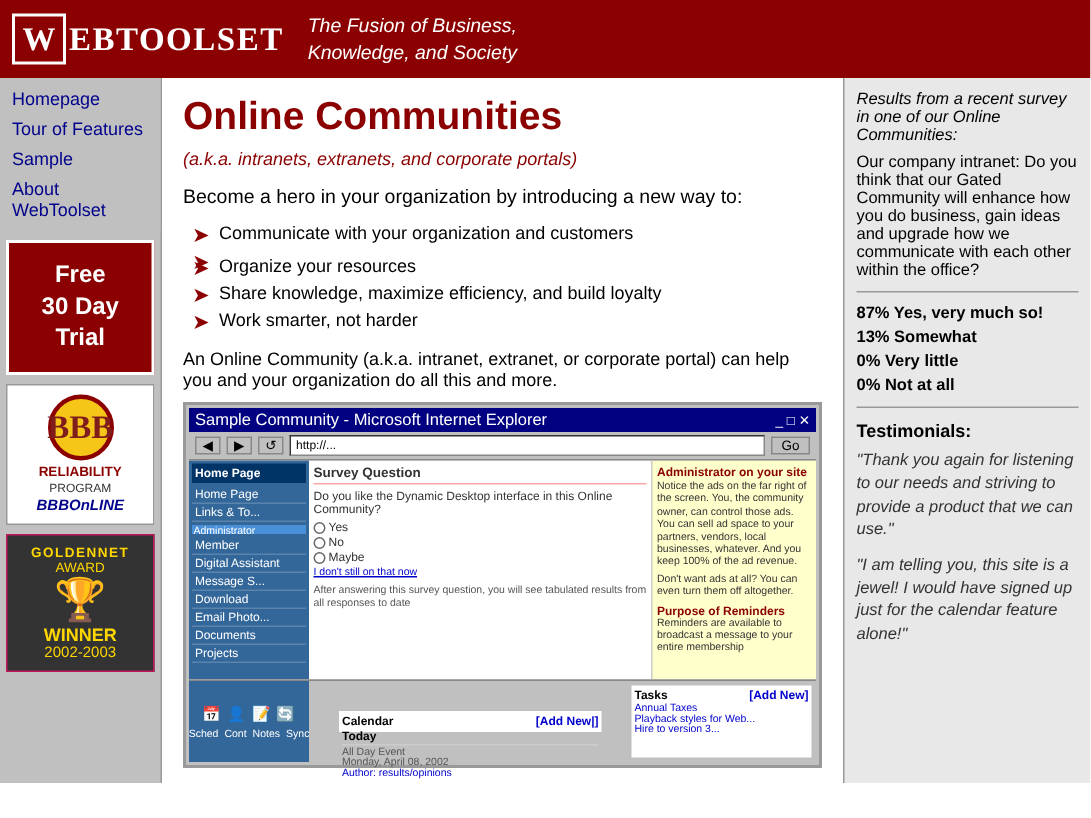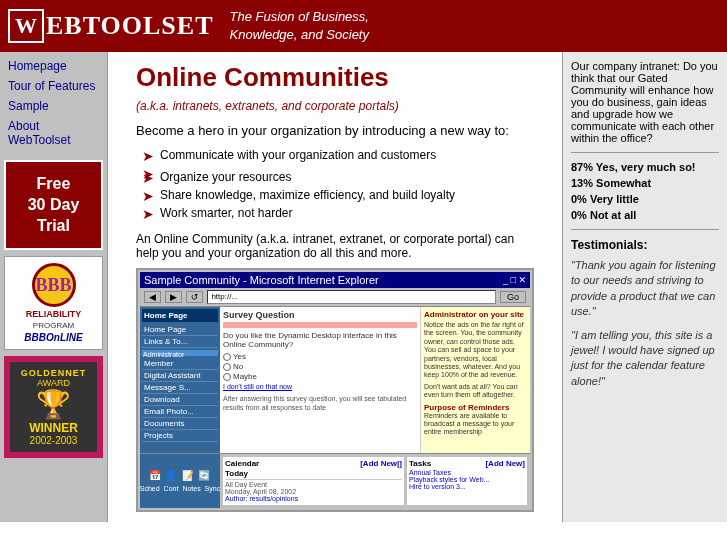"EBTOOLSET" .logo-text { font-size: 26px -> 22px }
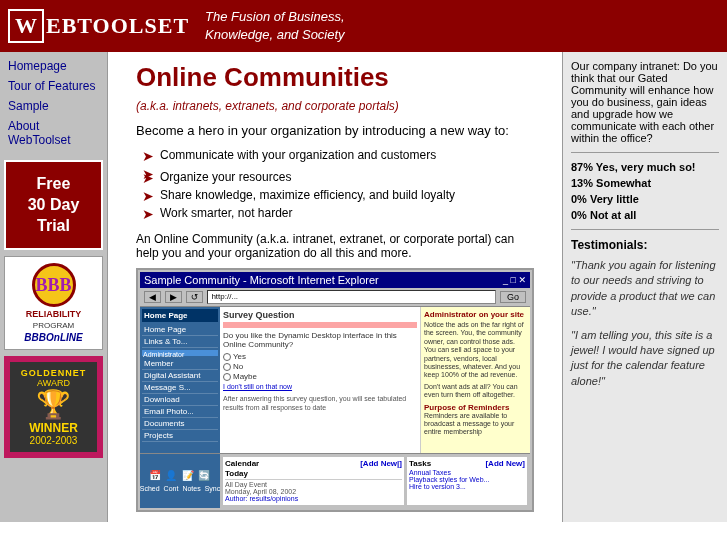"Homepage" #layout { gap: 14px -> none }
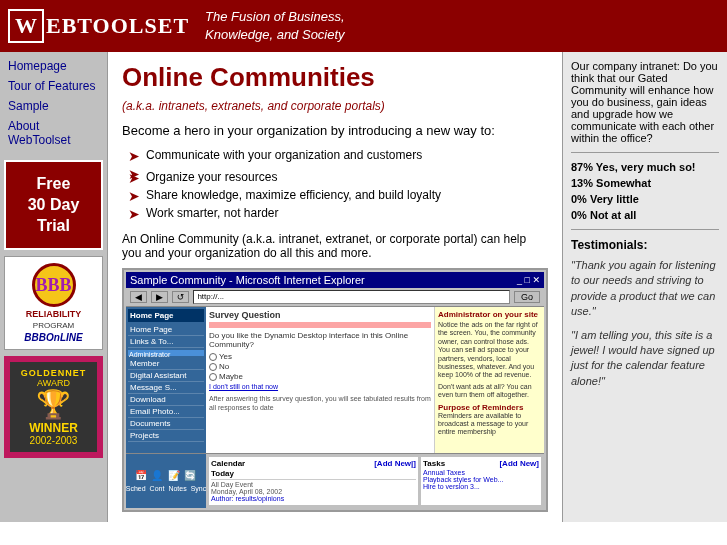"Results from a recent survey" div.survey-label { html: none -> <div>Results from a recent survey in one of our Online Communities:</div> }
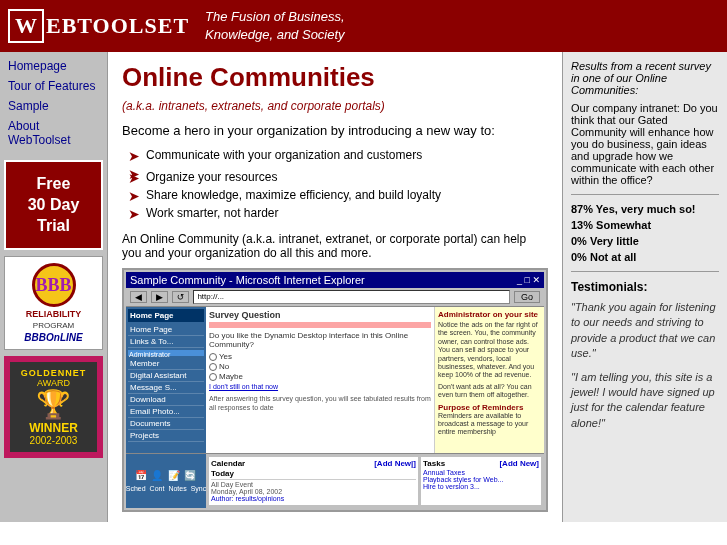"BBB" #bbb-circle { color: #a21caf -> #7f1d1d; font-size: 18px -> 22px }
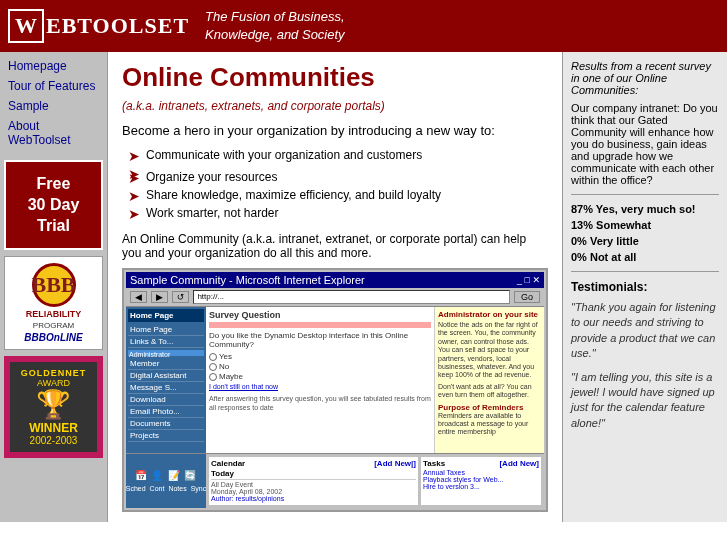"Survey Question" .sc-survey-q { border-bottom: 6px solid #fca5a5 -> 1px solid #fca5a5 }
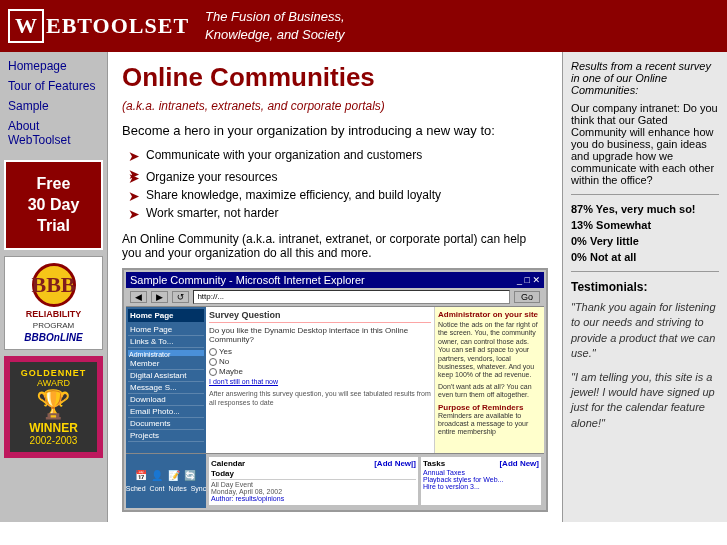"GOLDENNET" #award-badge { border: 6px solid #be185d -> 1px solid #be185d }
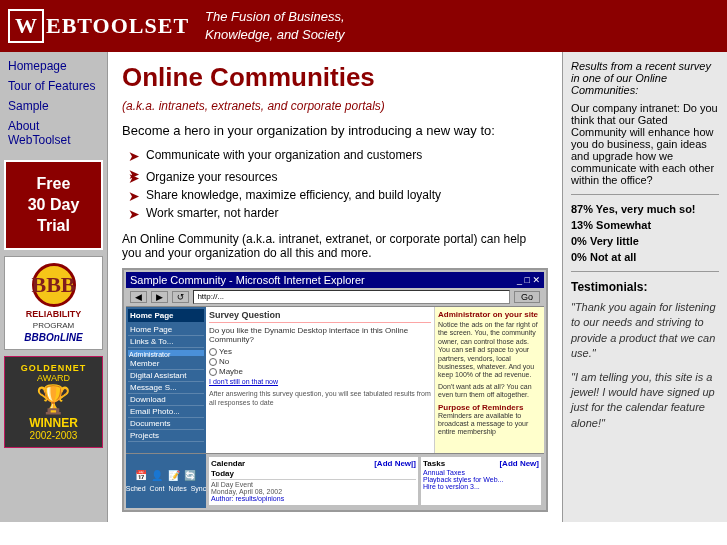"Calendar" #sc-cal { margin: 3px -> 20px }
